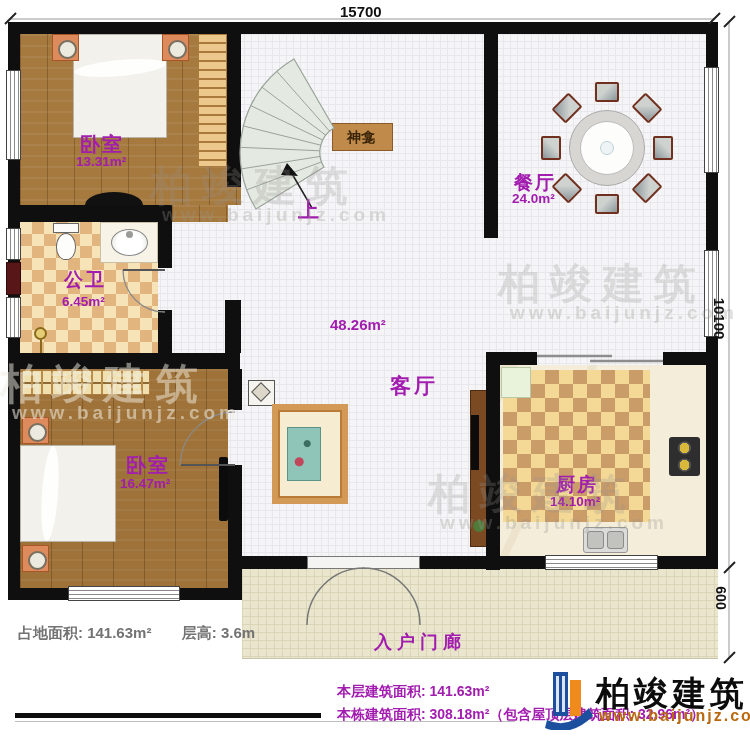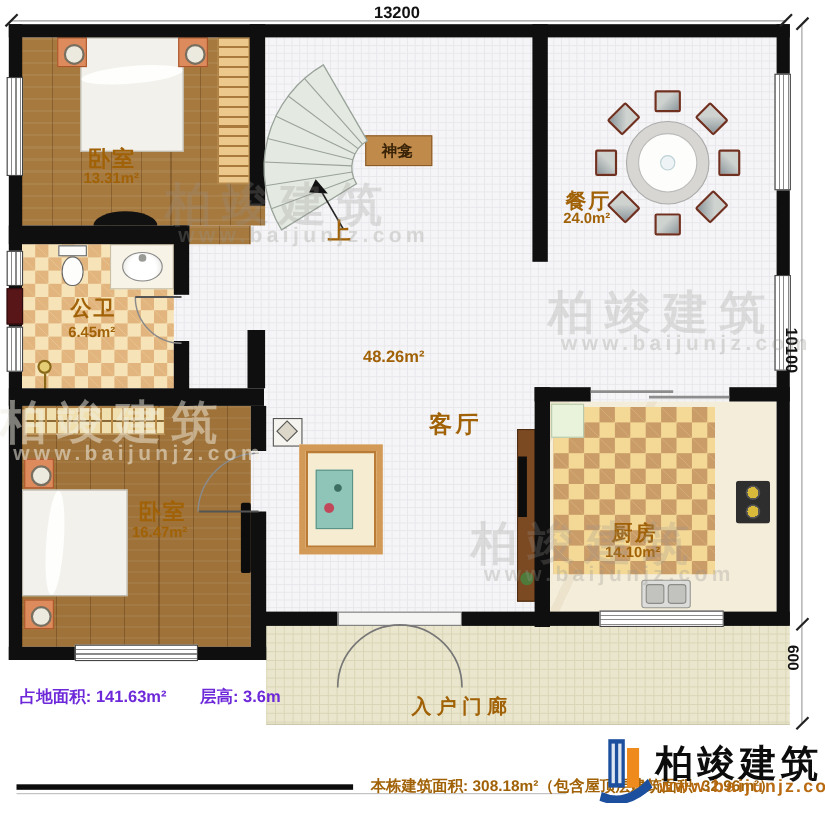"13200" div.dim { text: 13200 -> 15700 }
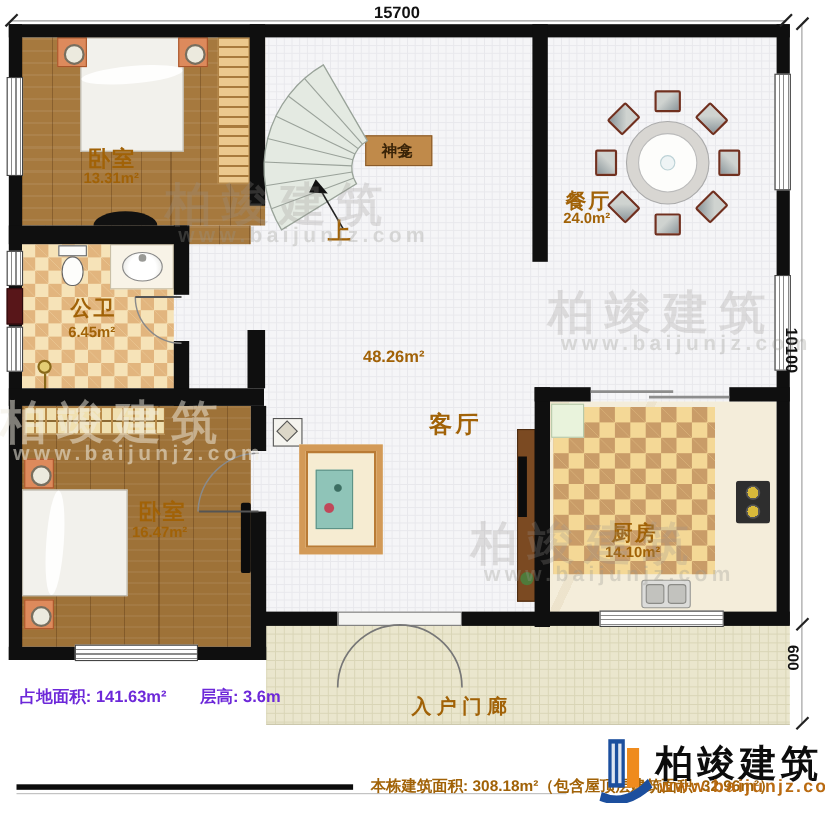"卧室" .lbl { color: #a16207 -> #a21caf }
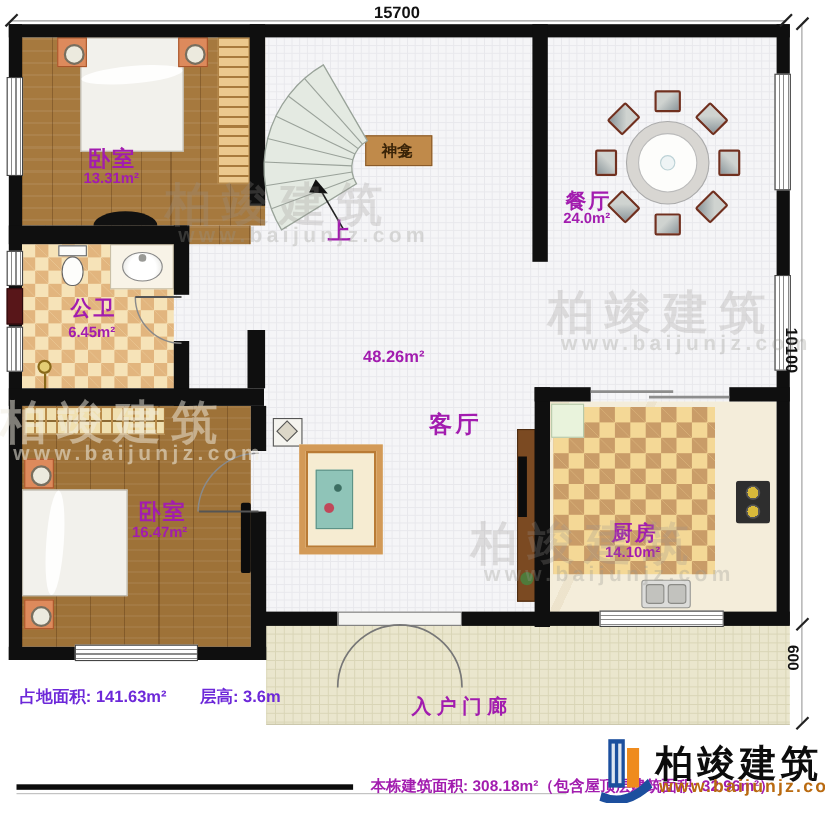"占地面积: 141.63m² 层高: 3.6m" div.abs { color: #6d28d9 -> #737373 }
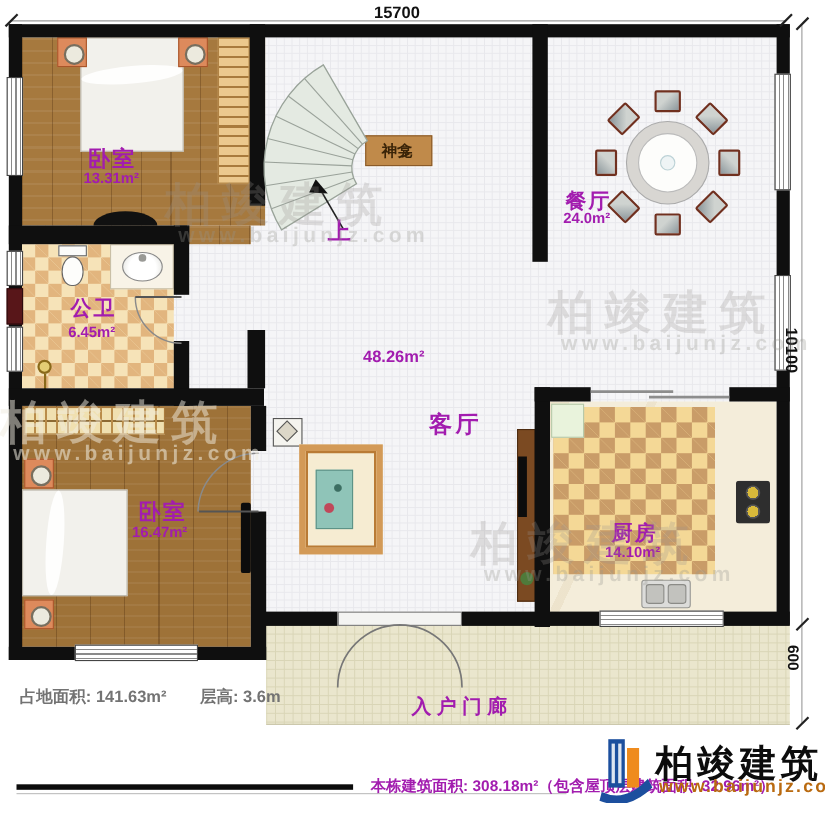"本层建筑面积: 141.63m²" div.abs { html: none -> <div>本层建筑面积: 141.63m²</div> }
